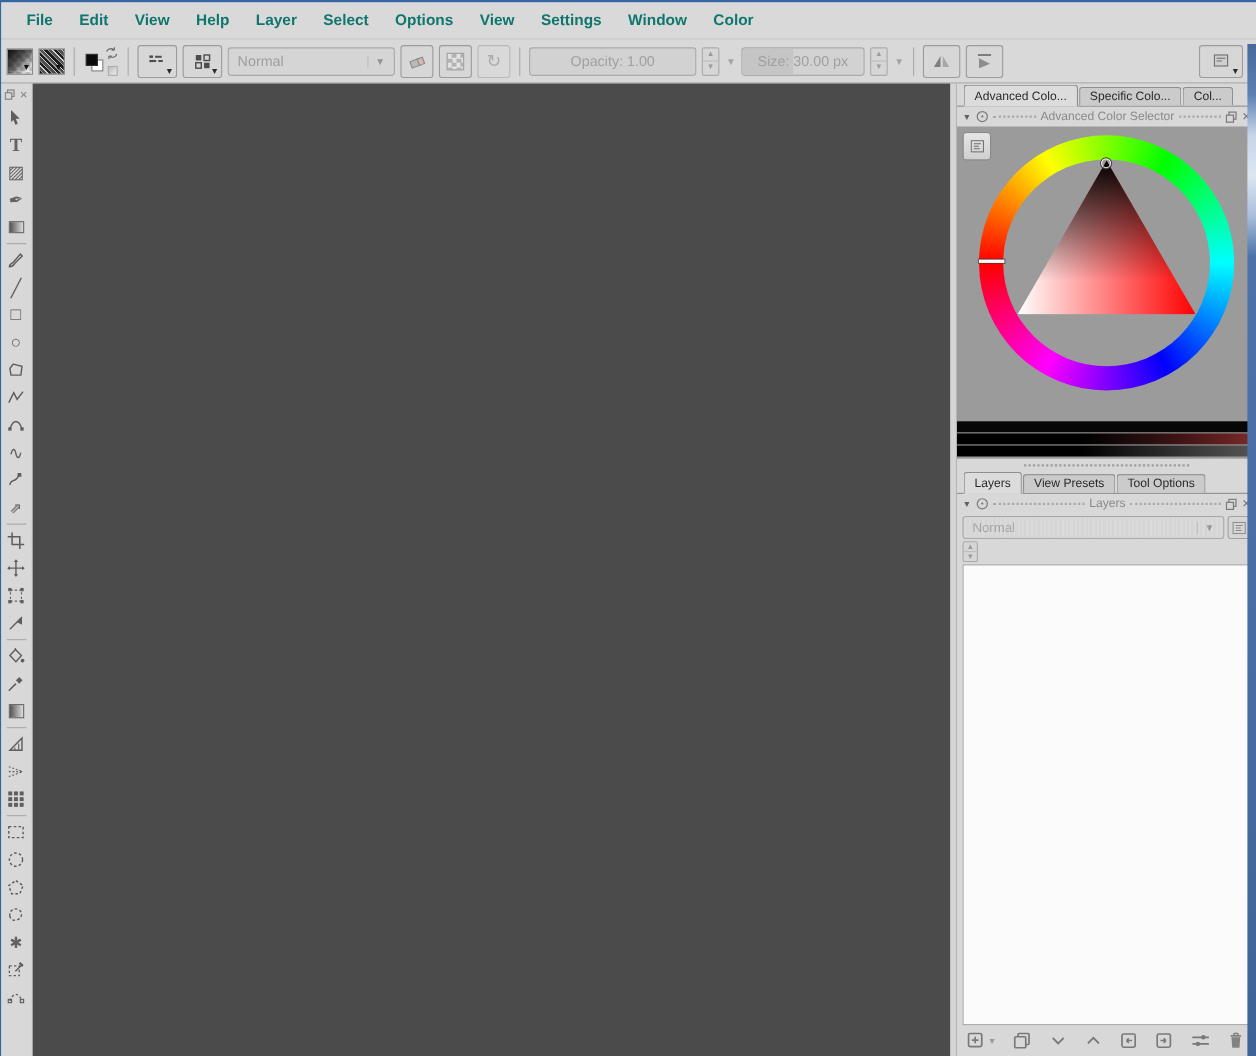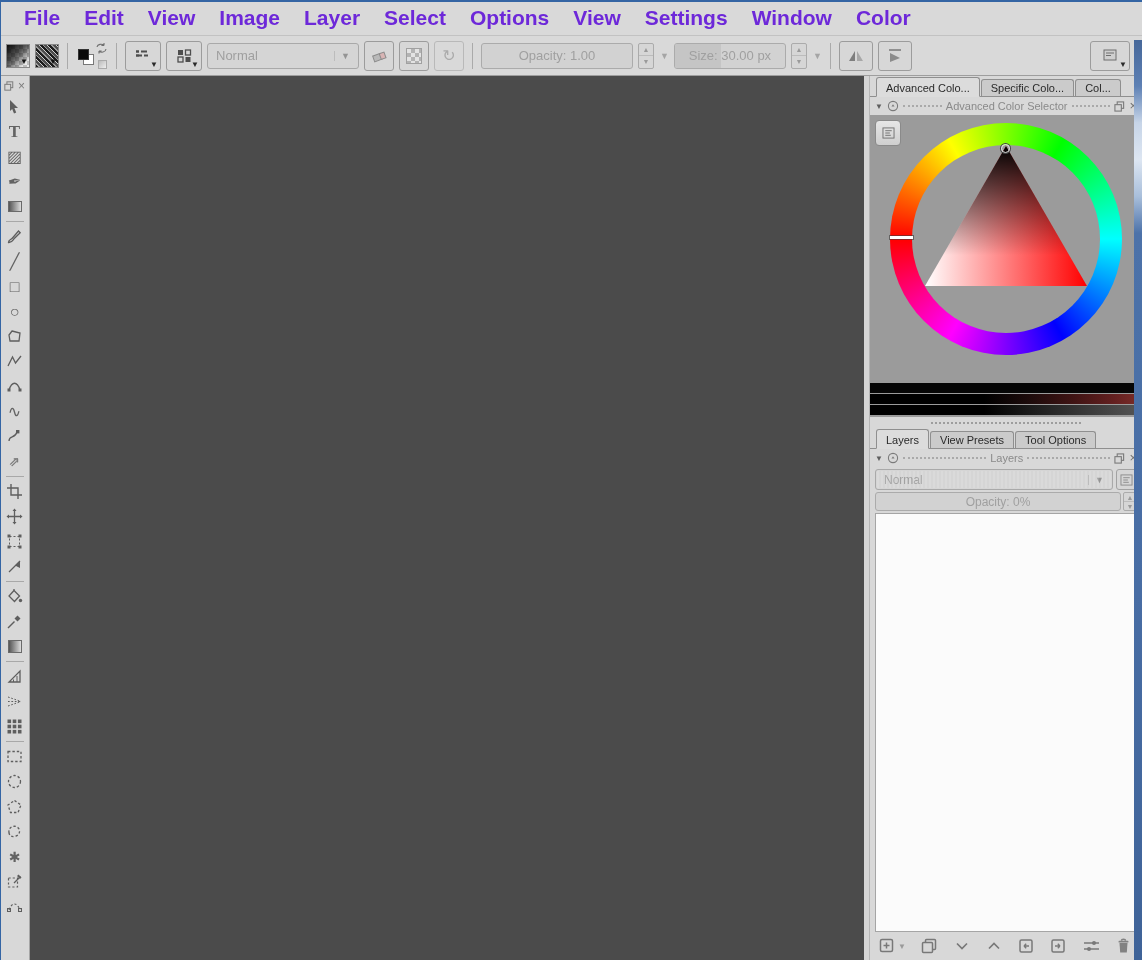"File" .menu-item { color: #6d28d9 -> #0f766e; font-size: 21px -> 14px }
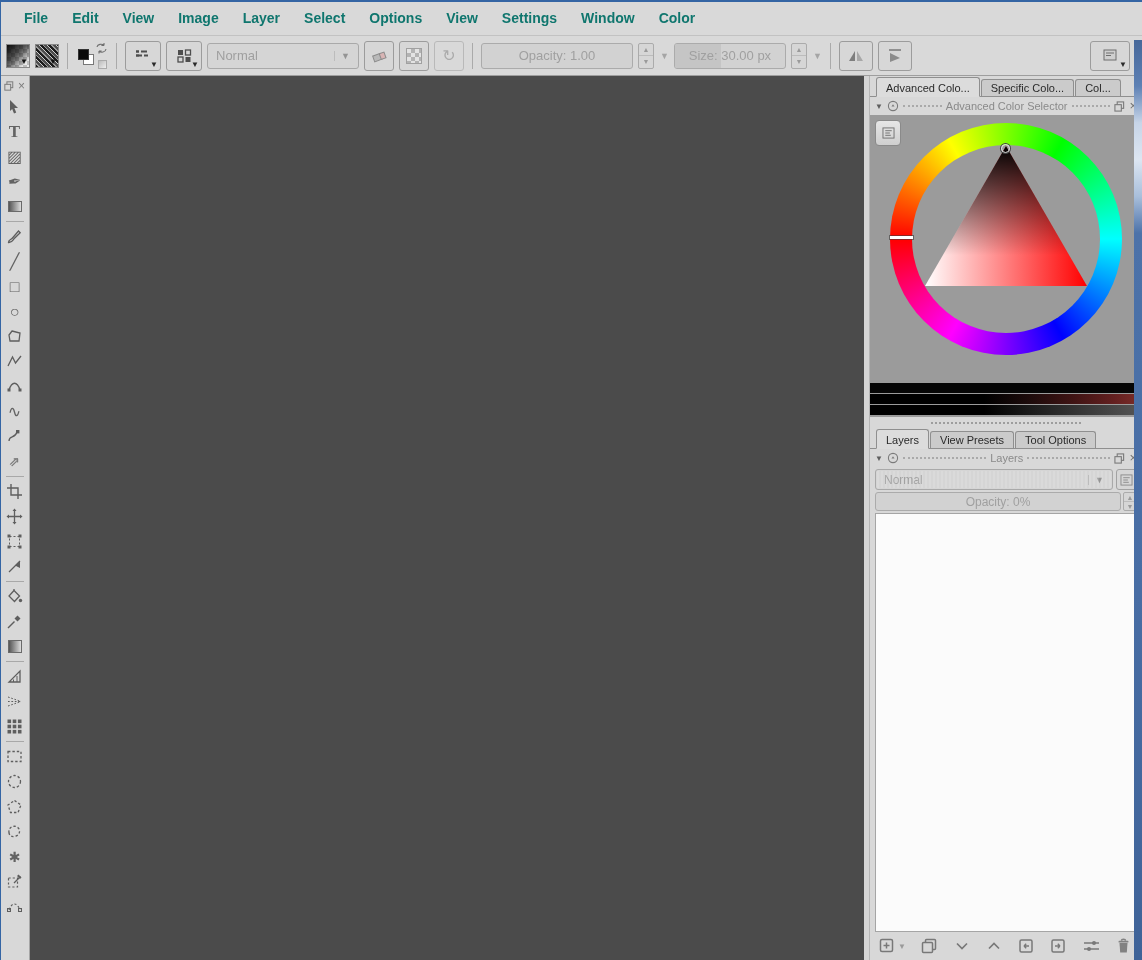"Image" span.menu-item { text: Image -> Help }
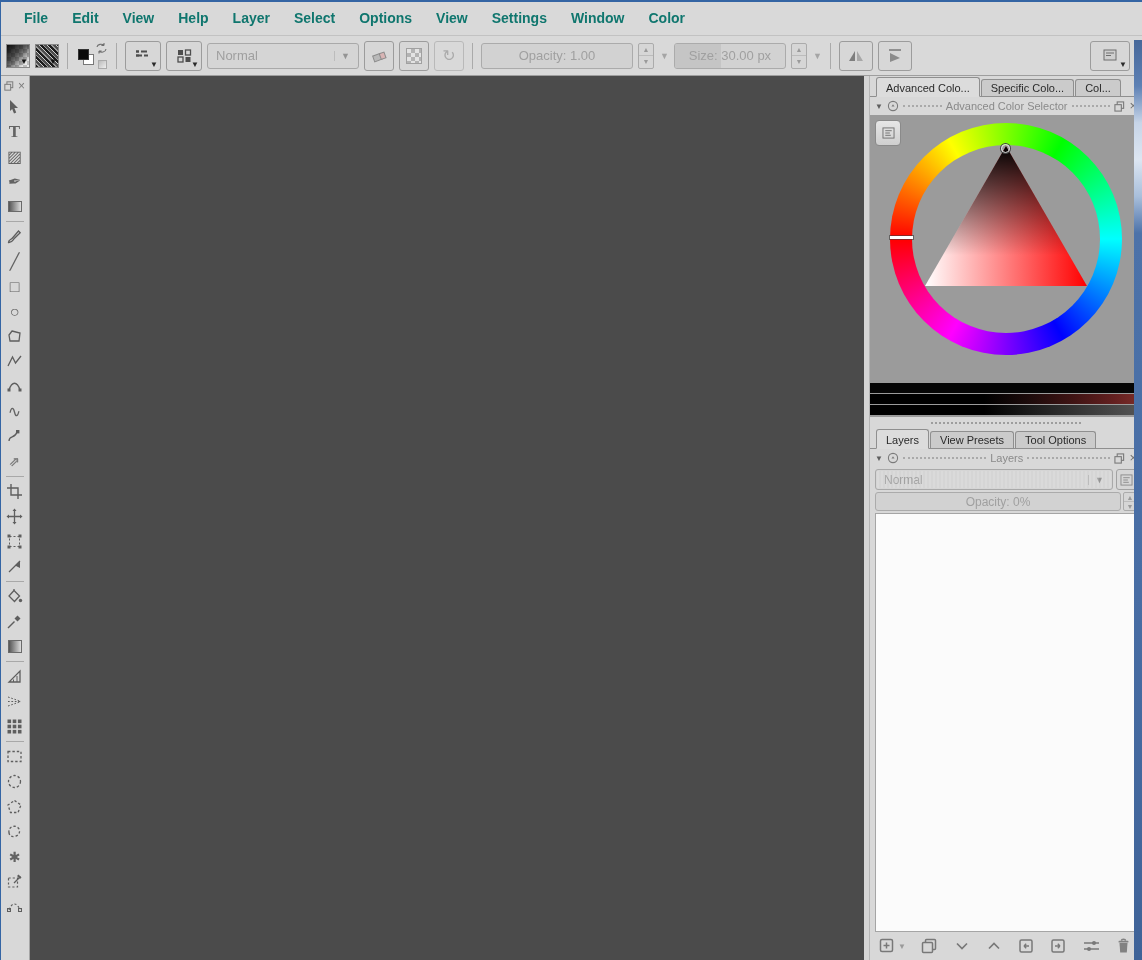"Opacity: 0%" div.slider { html: <div> <span>Opacity: 0%</span> </div> -> none }
